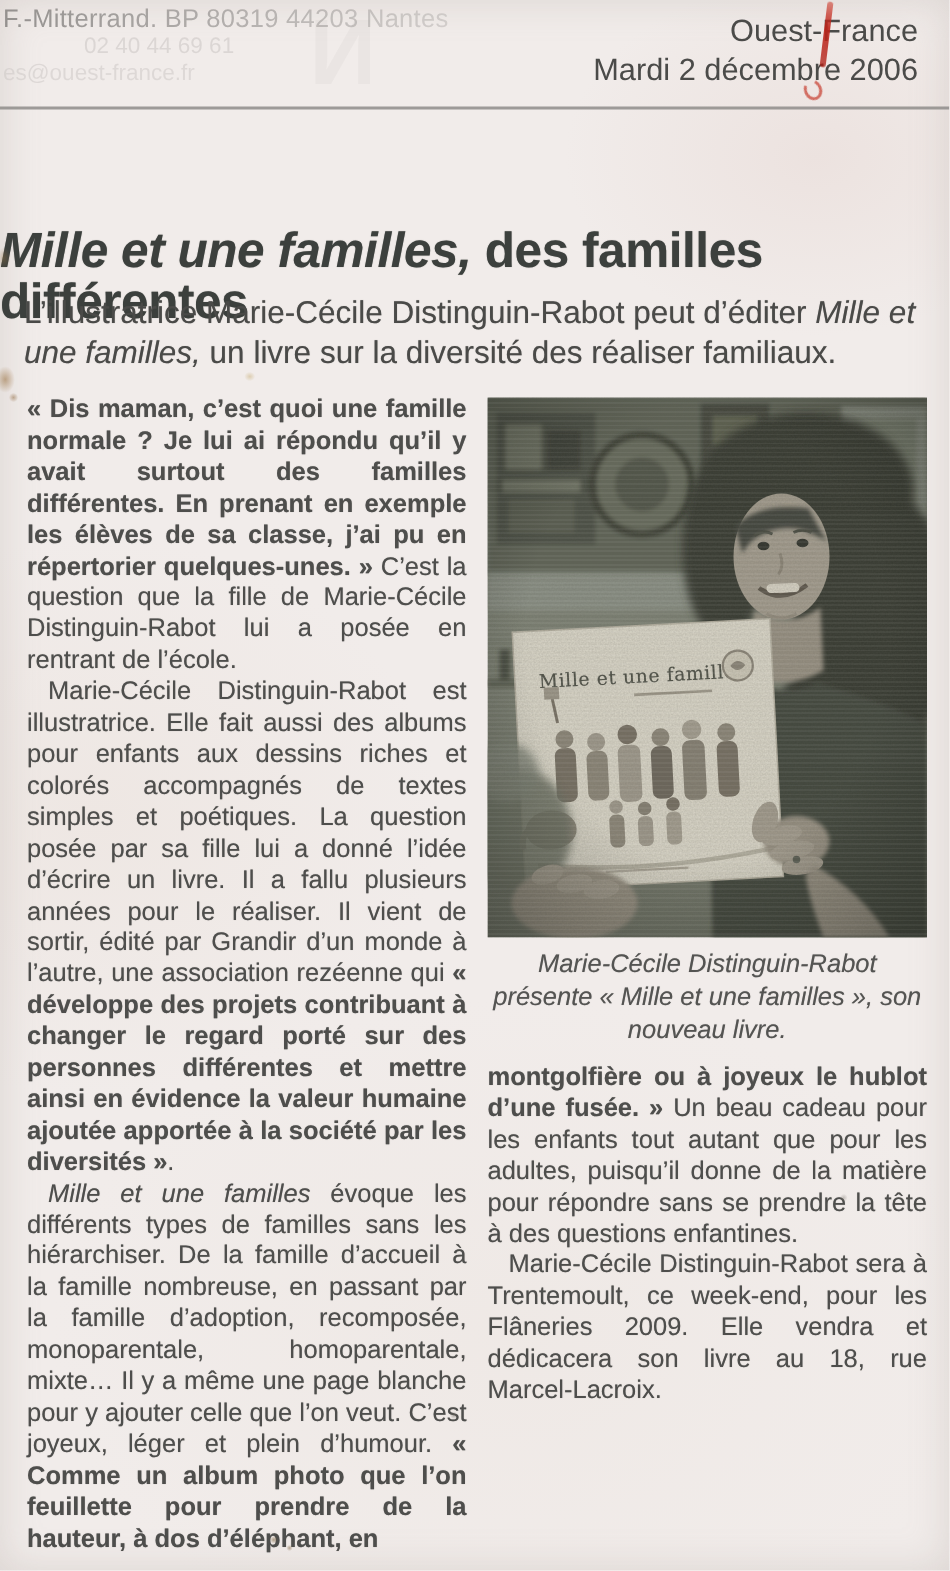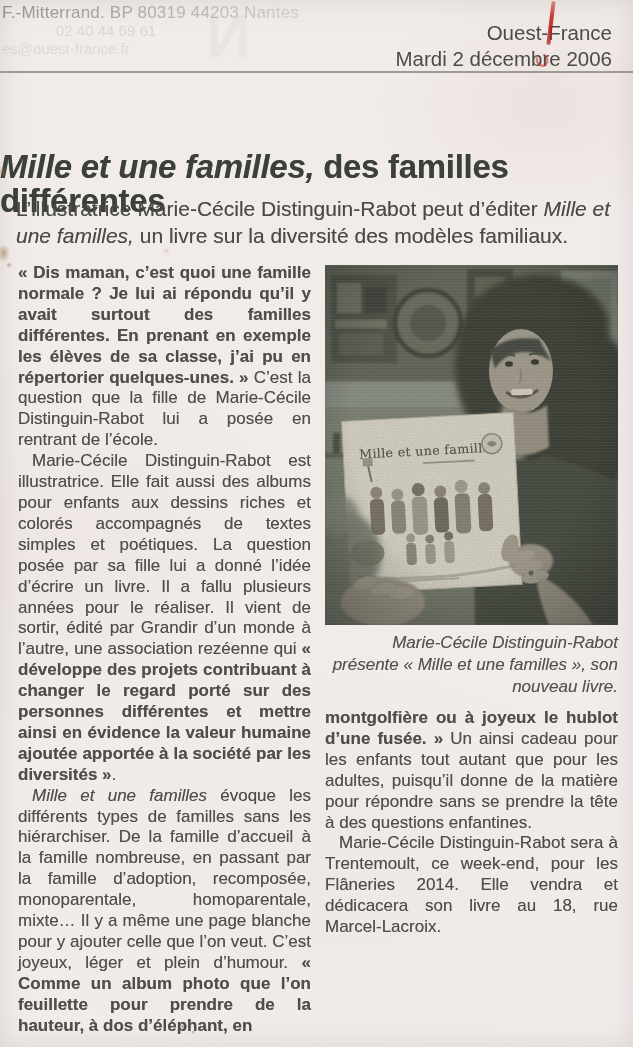"Ouest-France" .mast-right { top: 20px -> 8px }
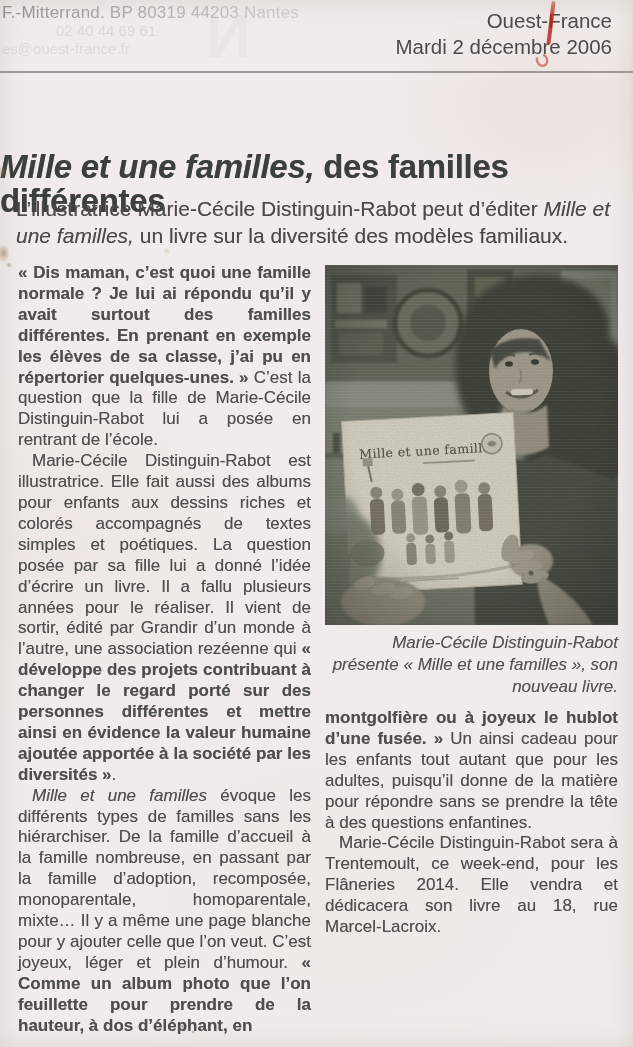"un livre sur la diversité" span.r-n { text: modèles -> réaliser }
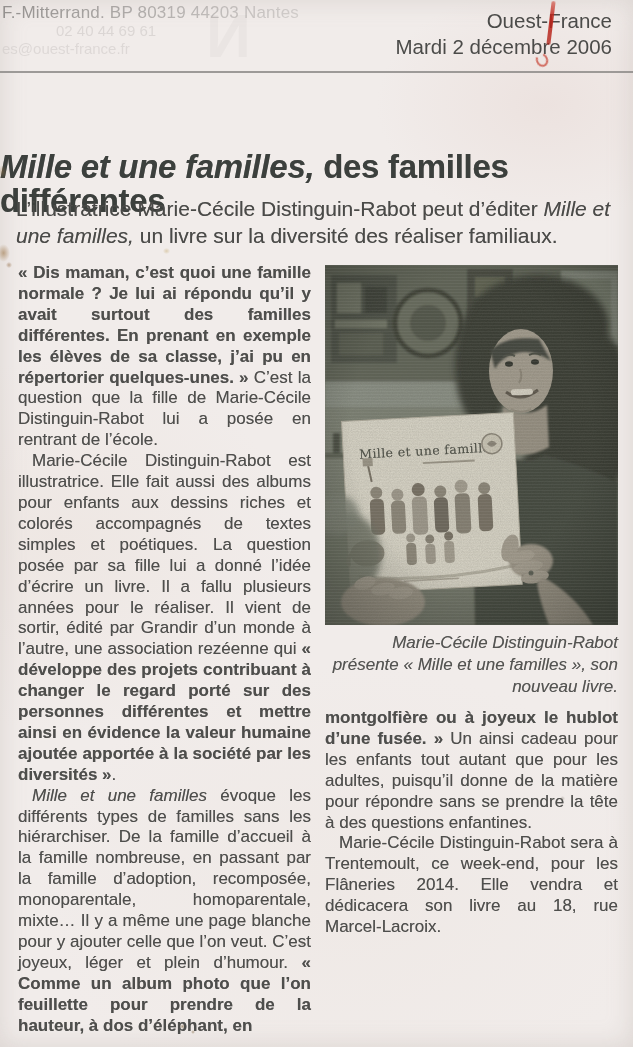"Marie-Cécile Distinguin-Rabot présente «" figcaption { text-align: right -> center }
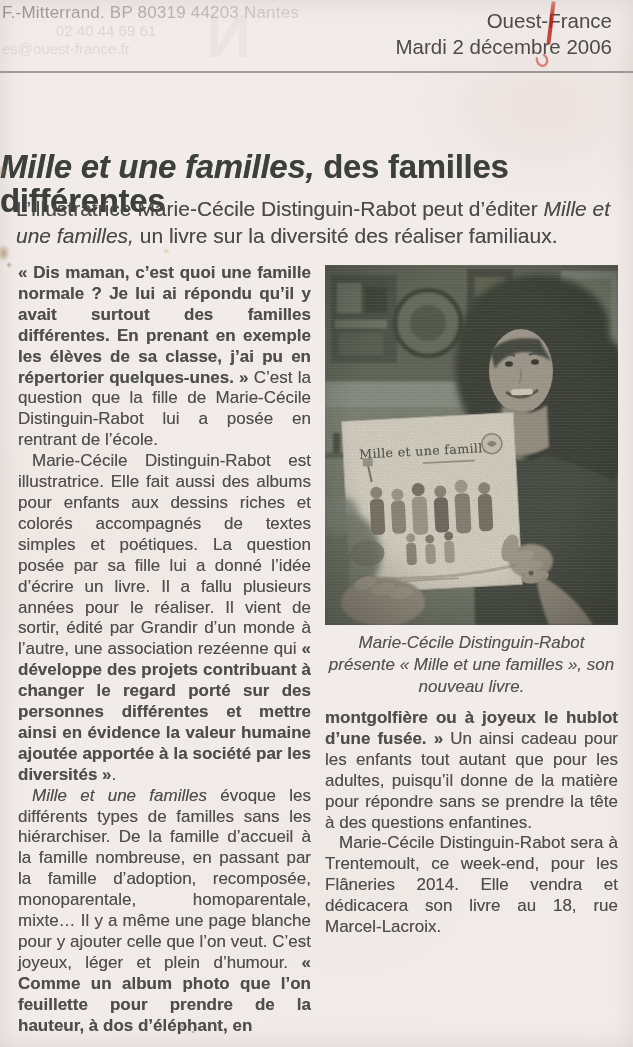"Un ainsi cadeau pour les" span.r-n { text: ainsi -> beau }
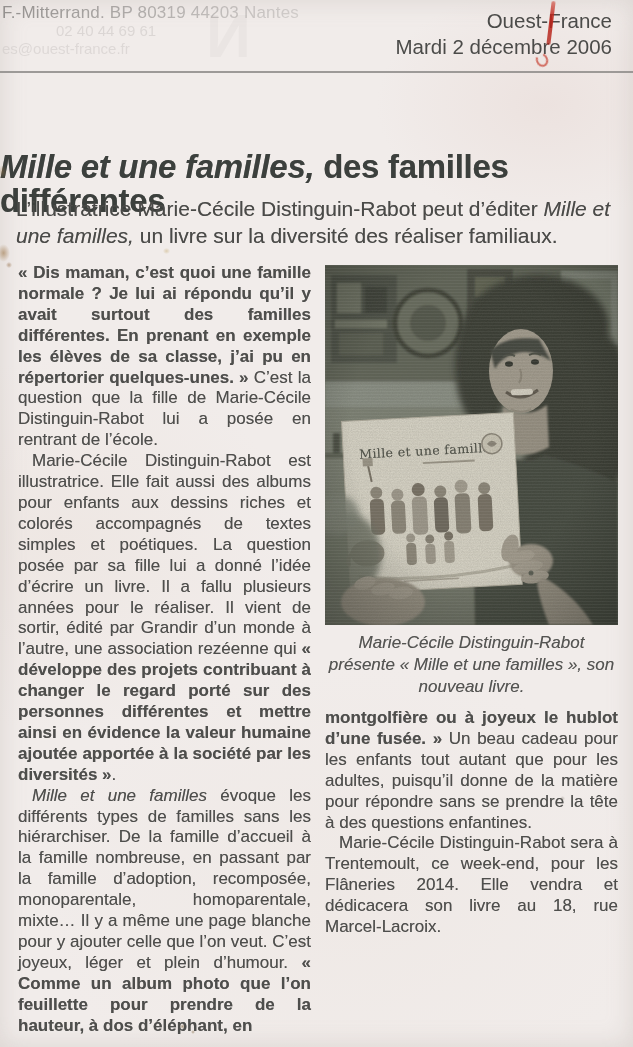"Marie-Cécile Distinguin-Rabot sera à" span.r-n { text: 2014 -> 2009 }
